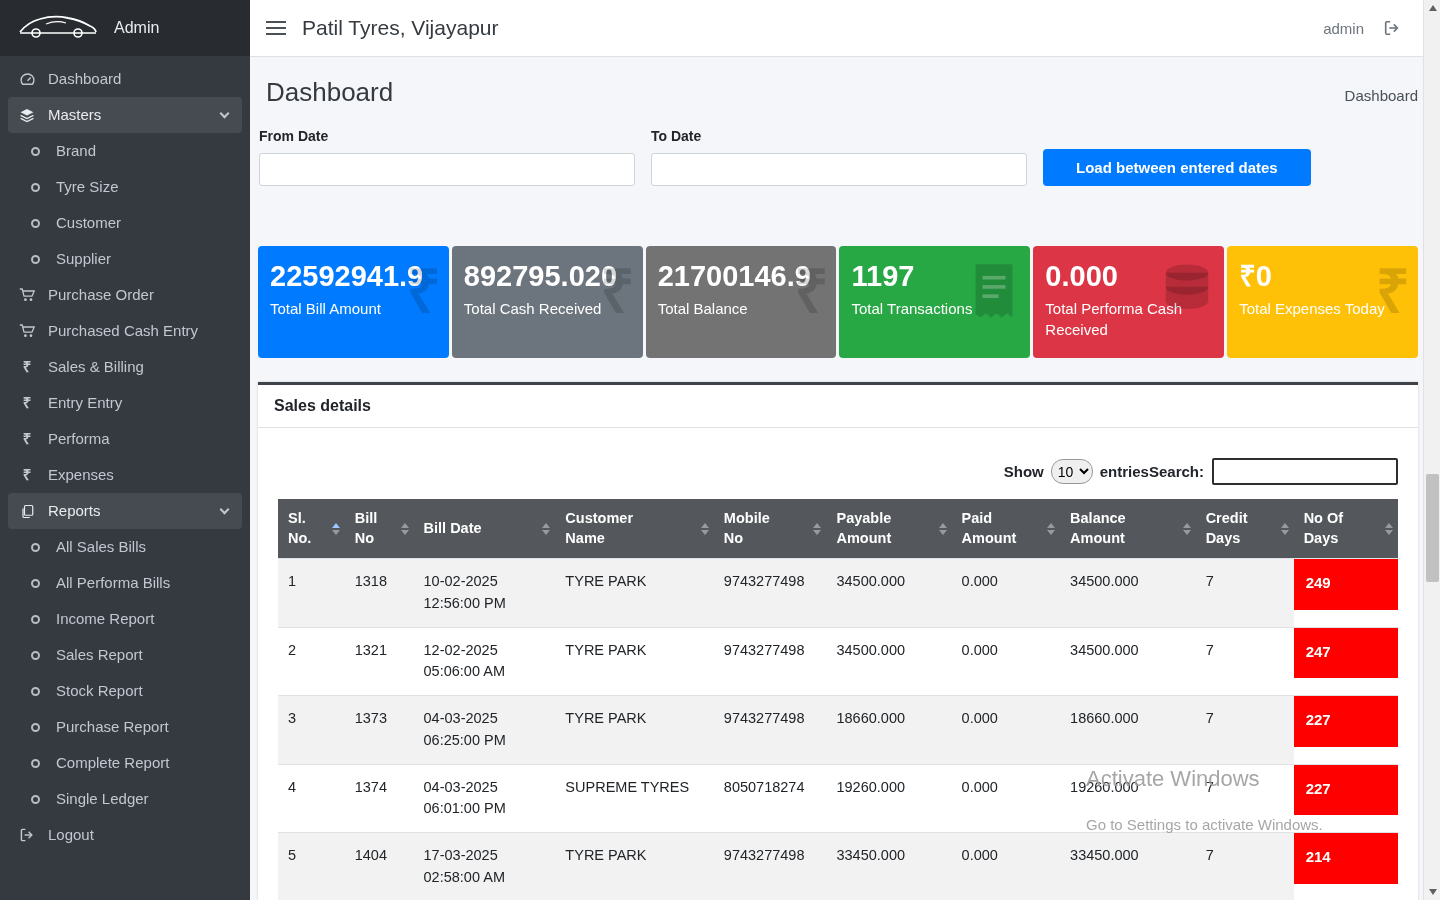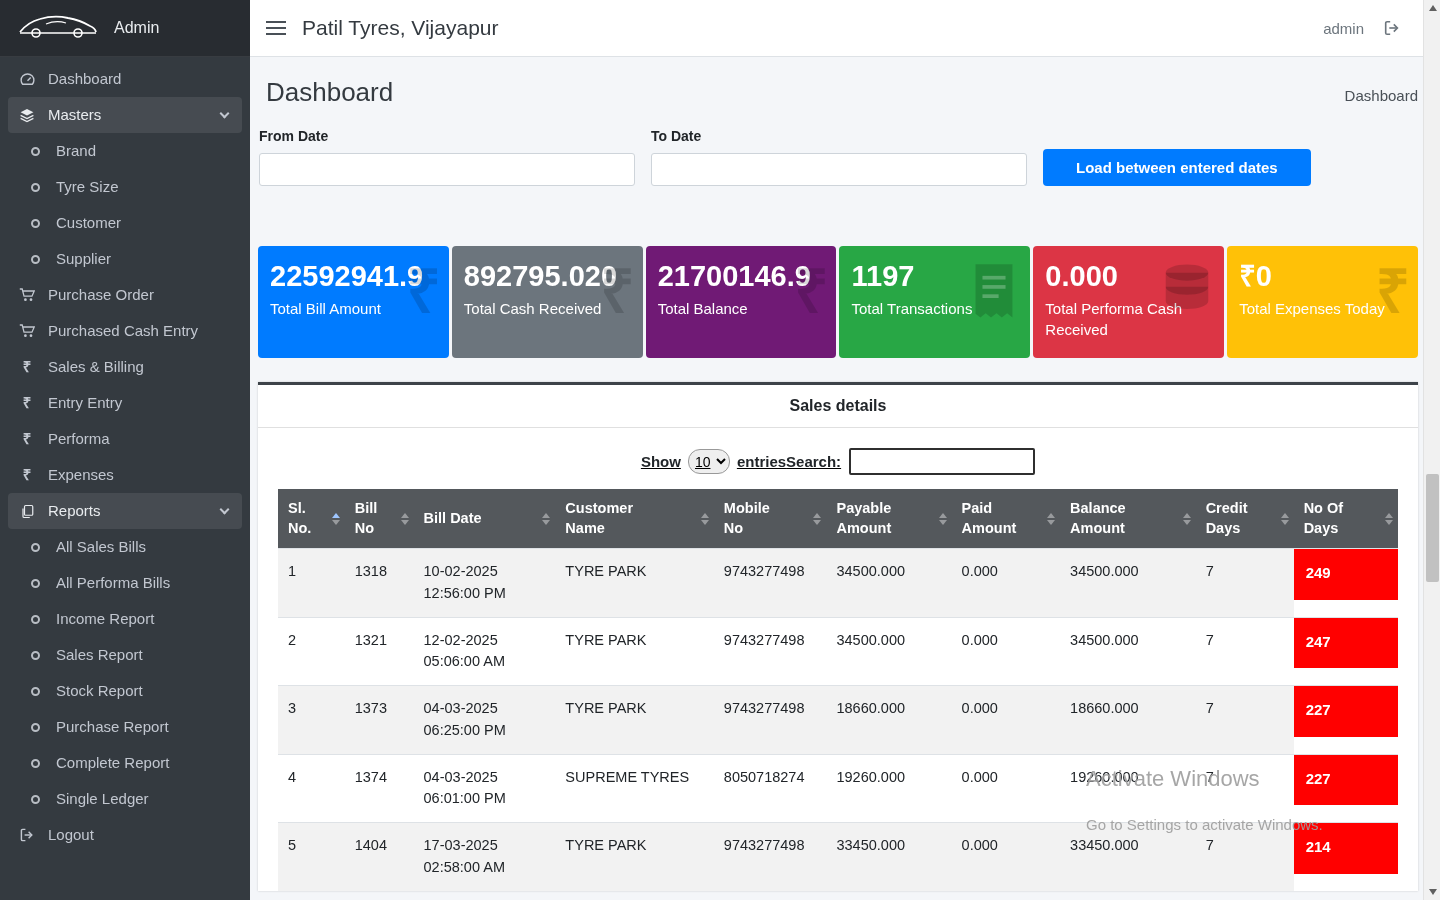"21700146.9" .stat-card.c2 { background: #701a75 -> #737373 }
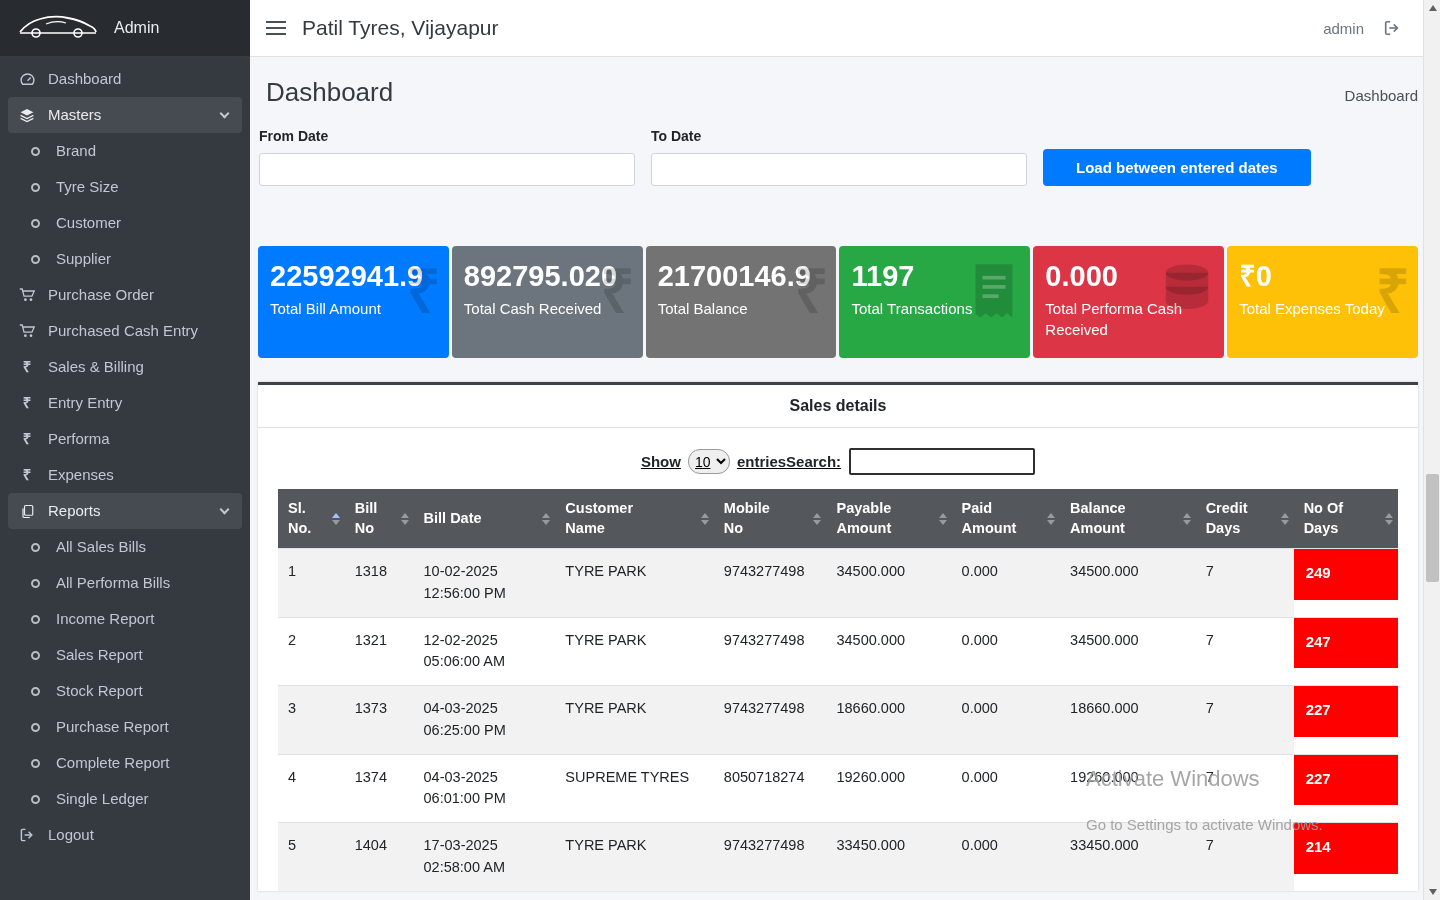"Sales details" .panel-header { text-align: center -> none }
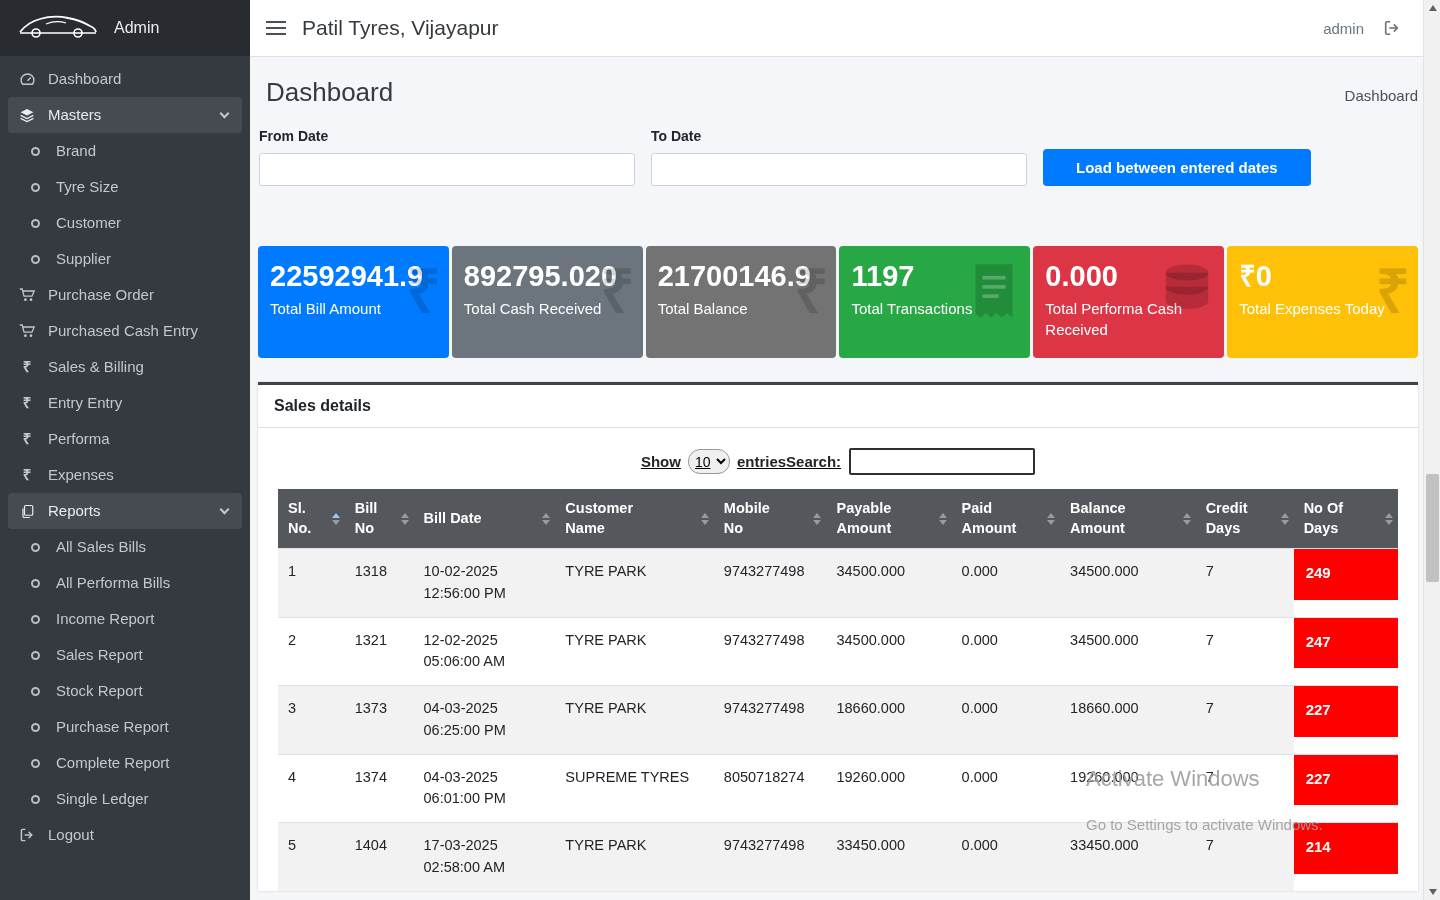"Show" .table-controls { justify-content: center -> flex-end; margin: 6px 0 14px 0 -> 16px 0 14px 0; text-decoration: underline -> none }
